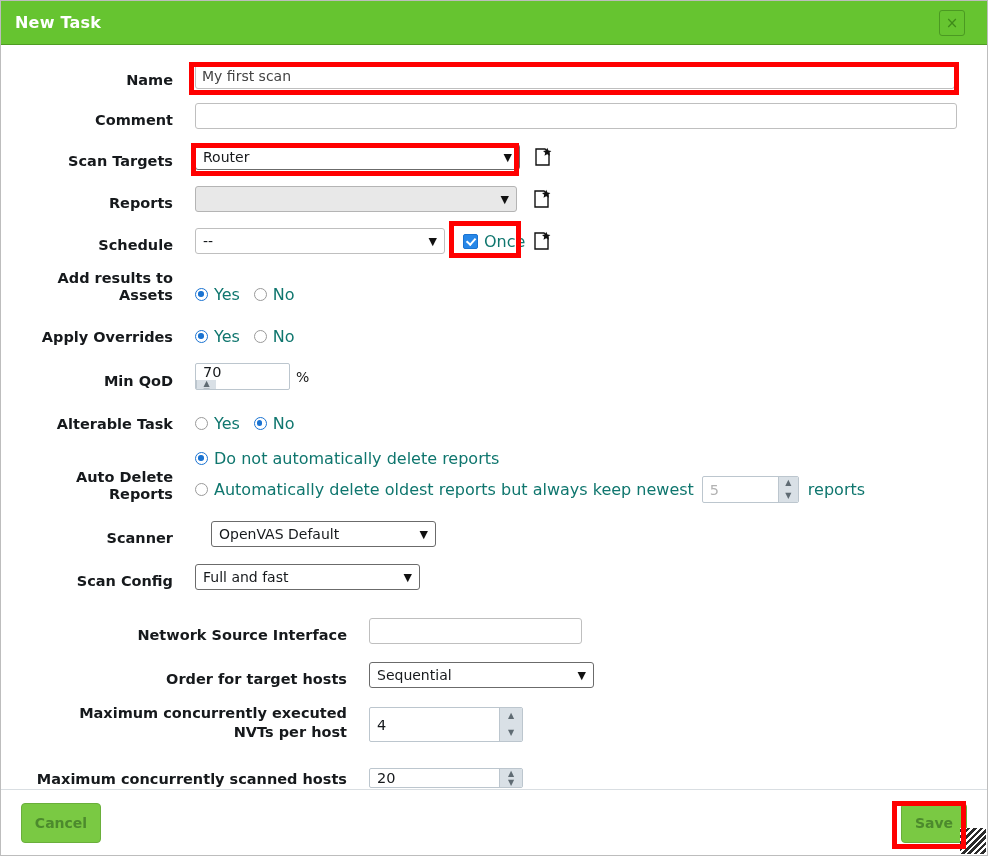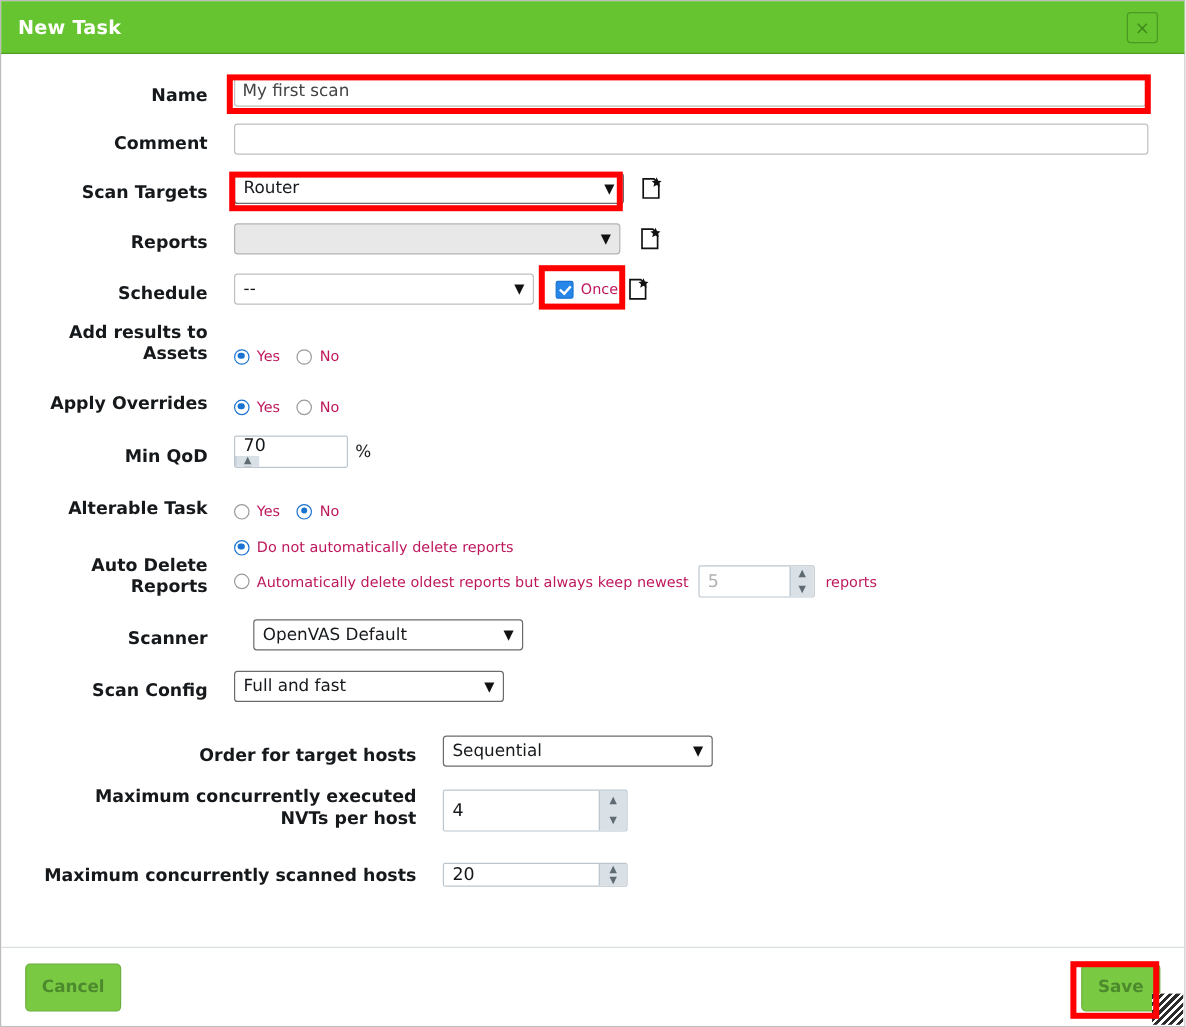"Once" .radio-label { color: #be185d -> #0f766e; font-size: 12px -> 16px }
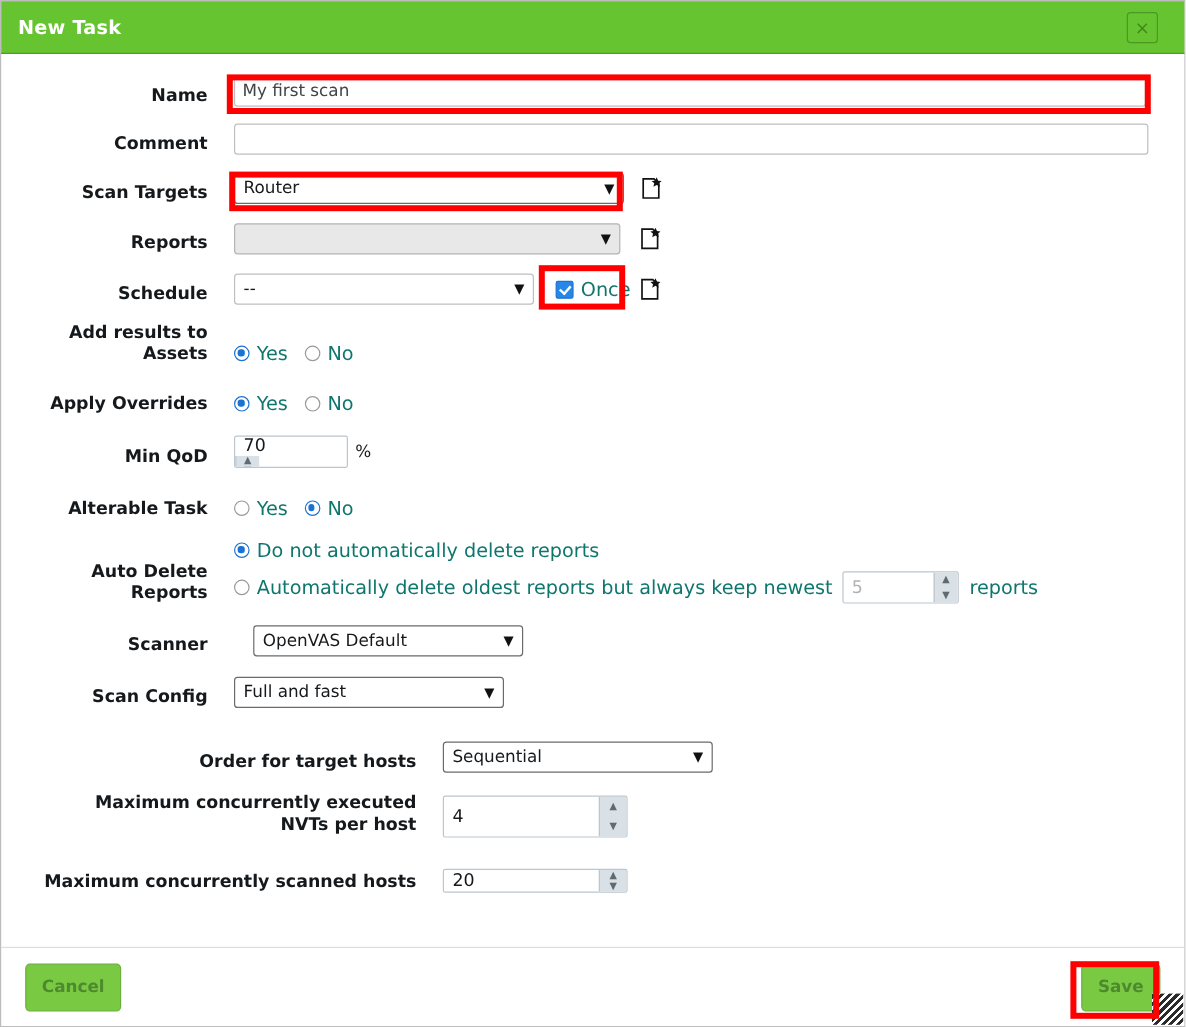"Network Source Interface" div.row { html: none -> <div> <div>Network Source Interface</div> <div> <input> </div> </div> }
